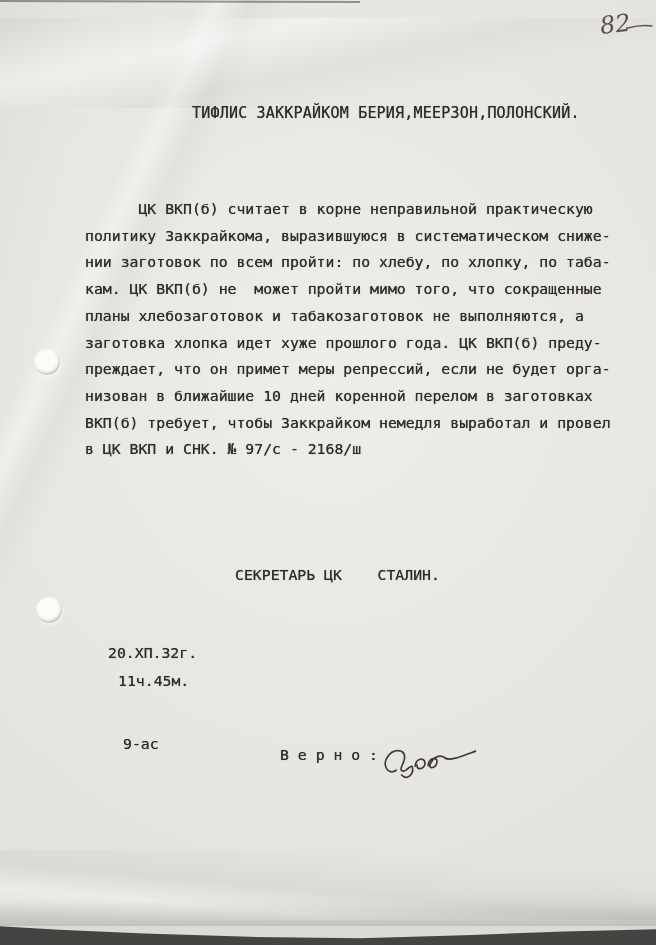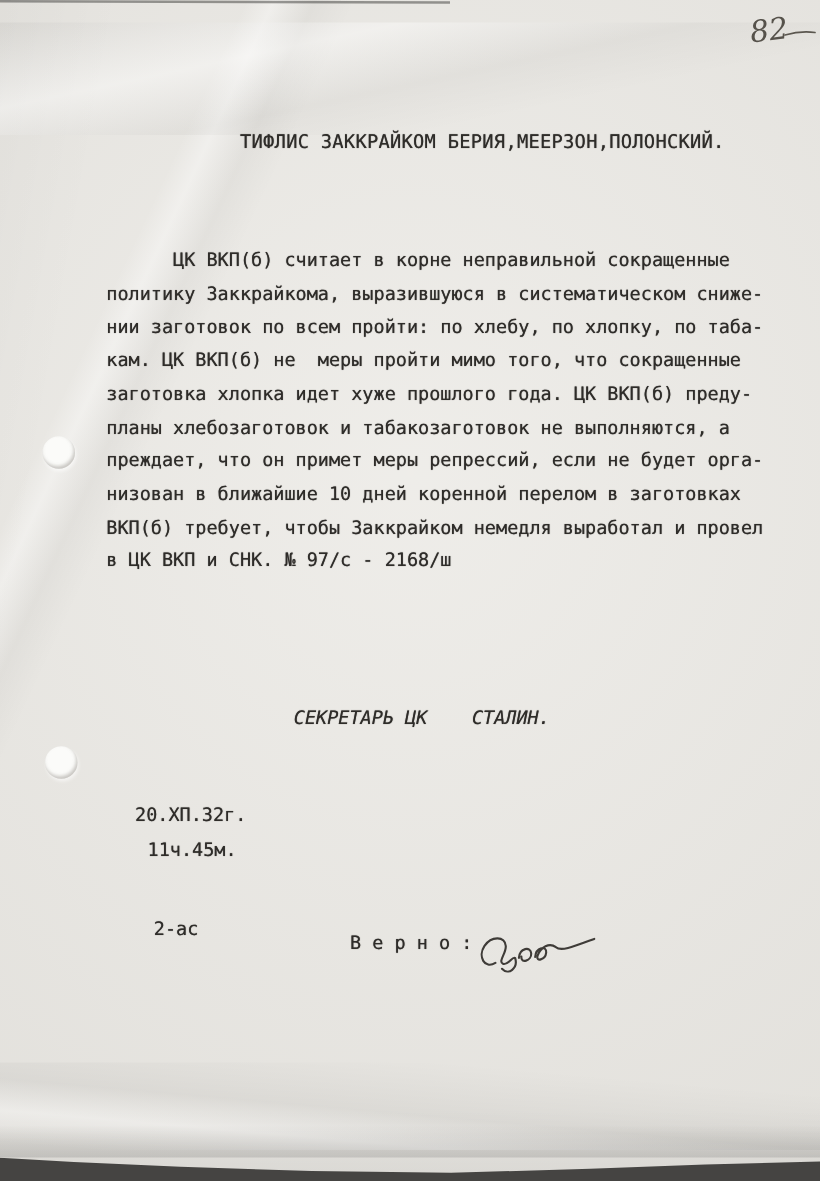"ЦК ВКП(б) считает в корне" div.line { text: сокращенные -> практическую }
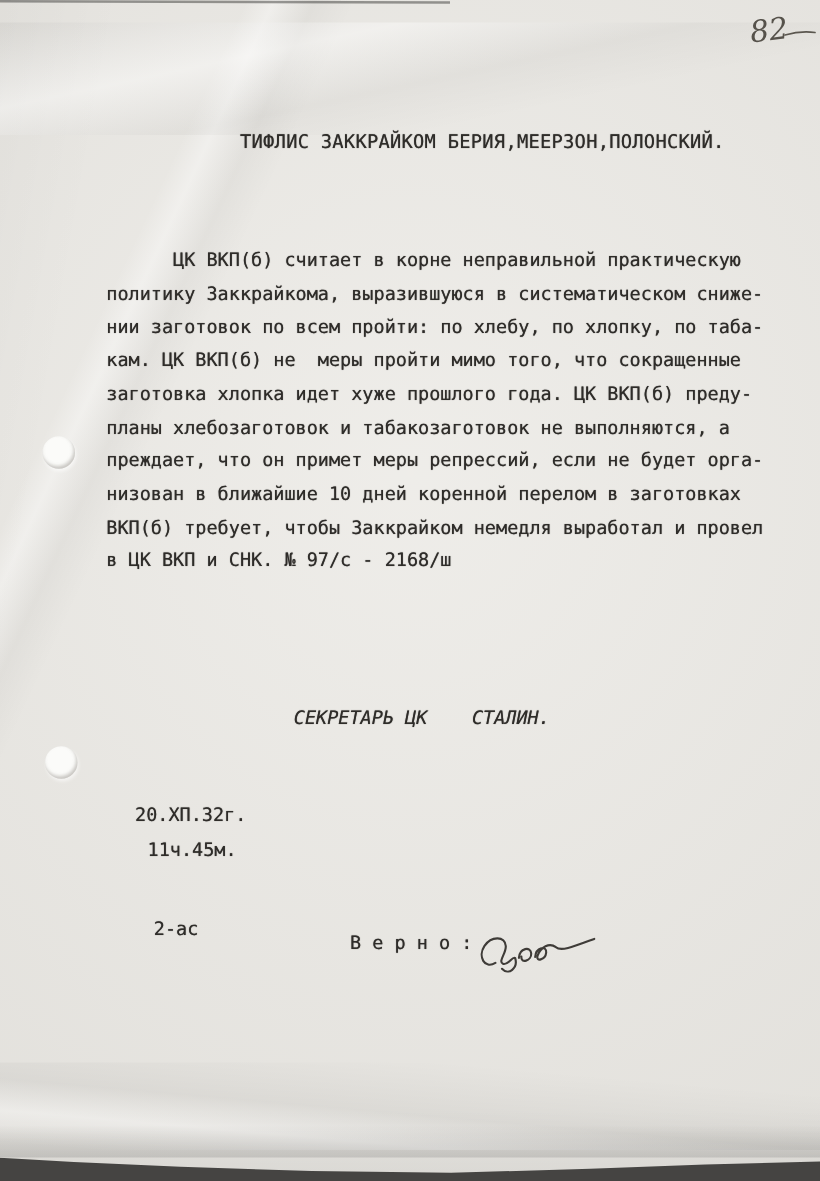"кам. ЦК ВКП(б) не меры" div.line { text: меры -> может }
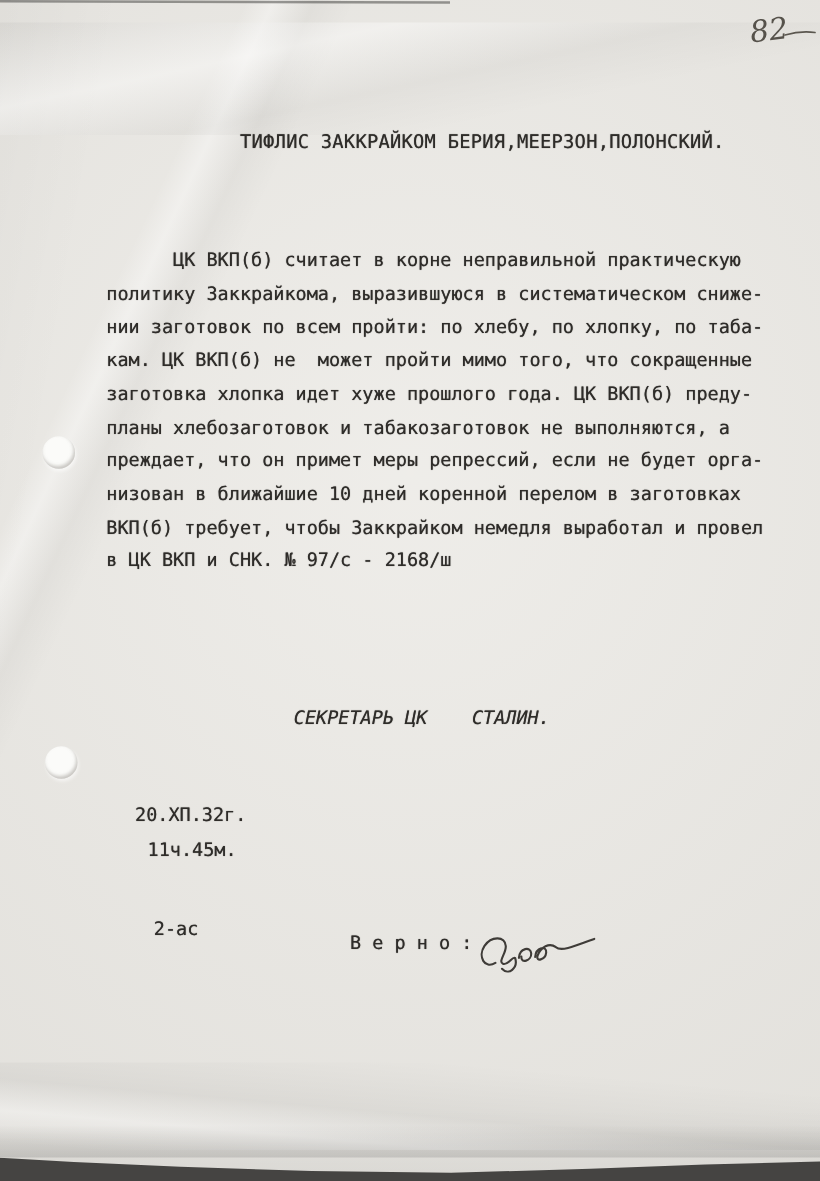"заготовка хлопка идет хуже прошлого" div.line { order: before "планы хлебозаготовок и табакозаготовок" -> after "планы хлебозаготовок и табакозаготовок" }
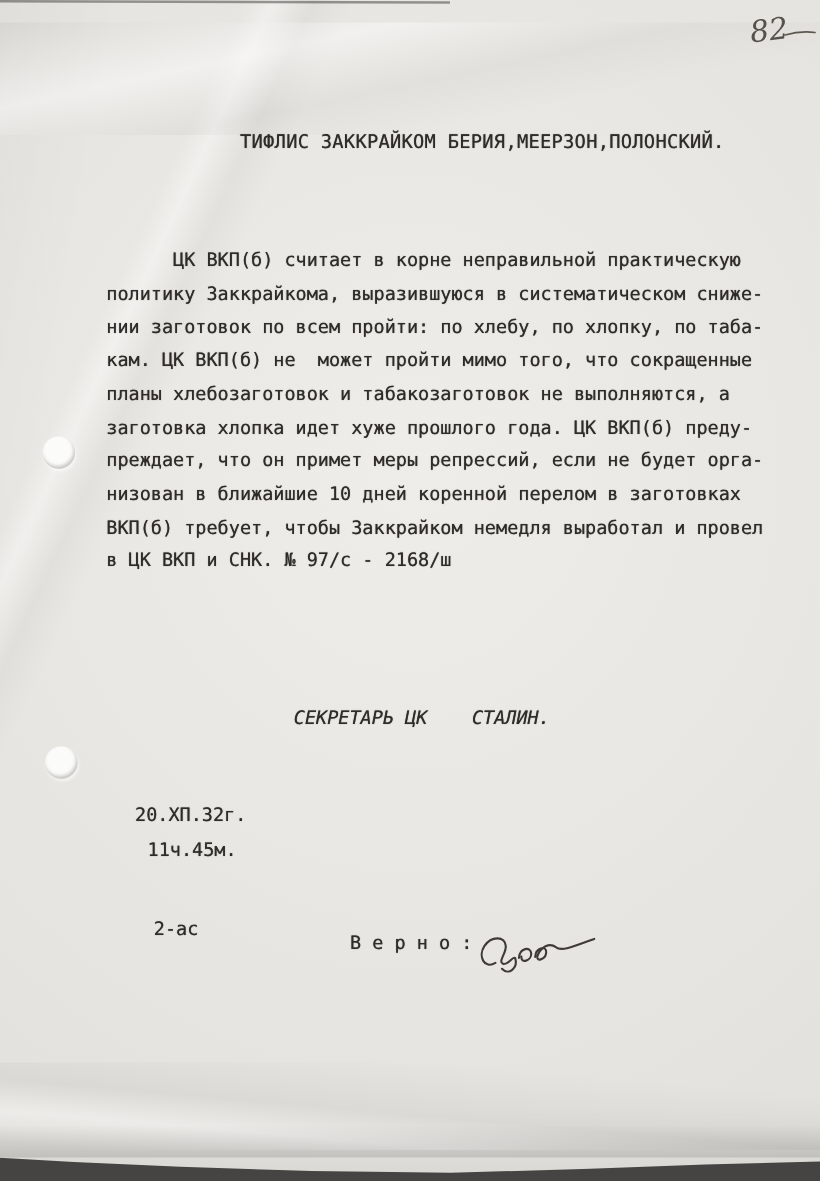"СЕКРЕТАРЬ ЦК СТАЛИН." .secretary-line { font-style: italic -> none }
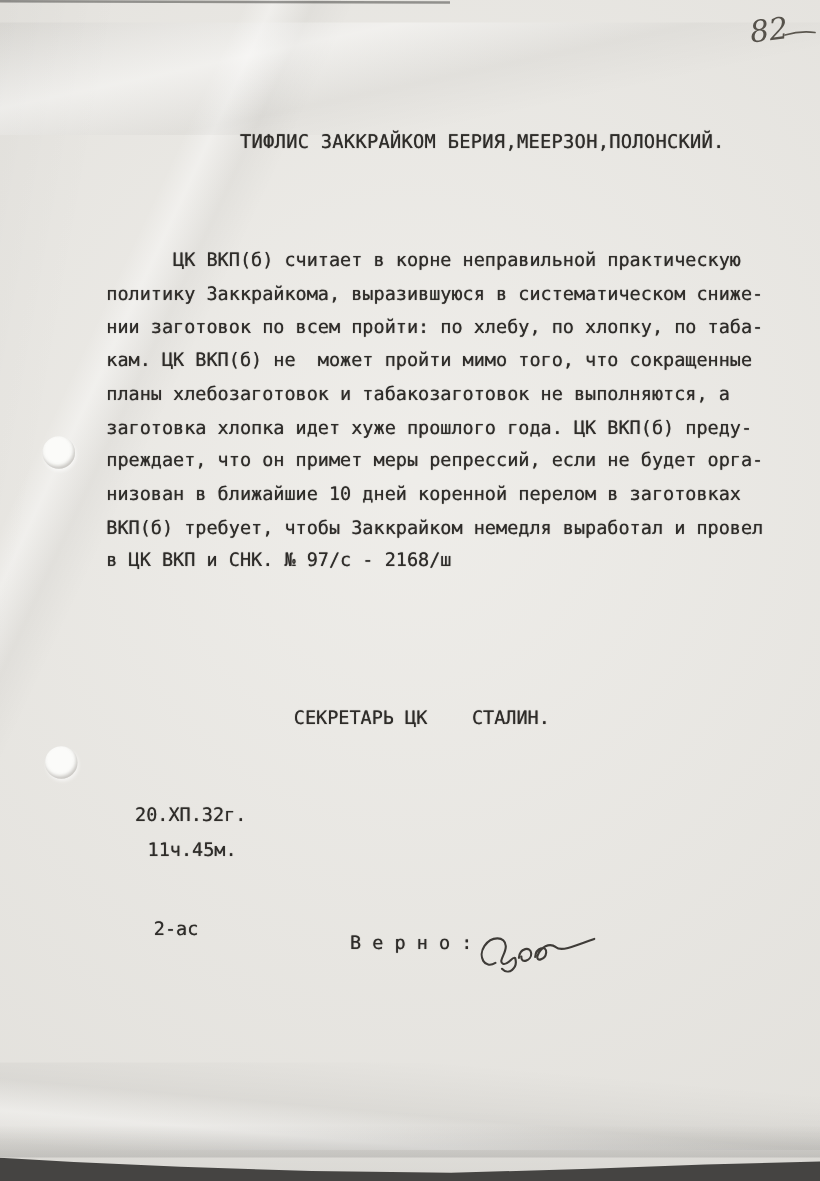"2-ас" div.typed { text: 2-ас -> 9-ас }
